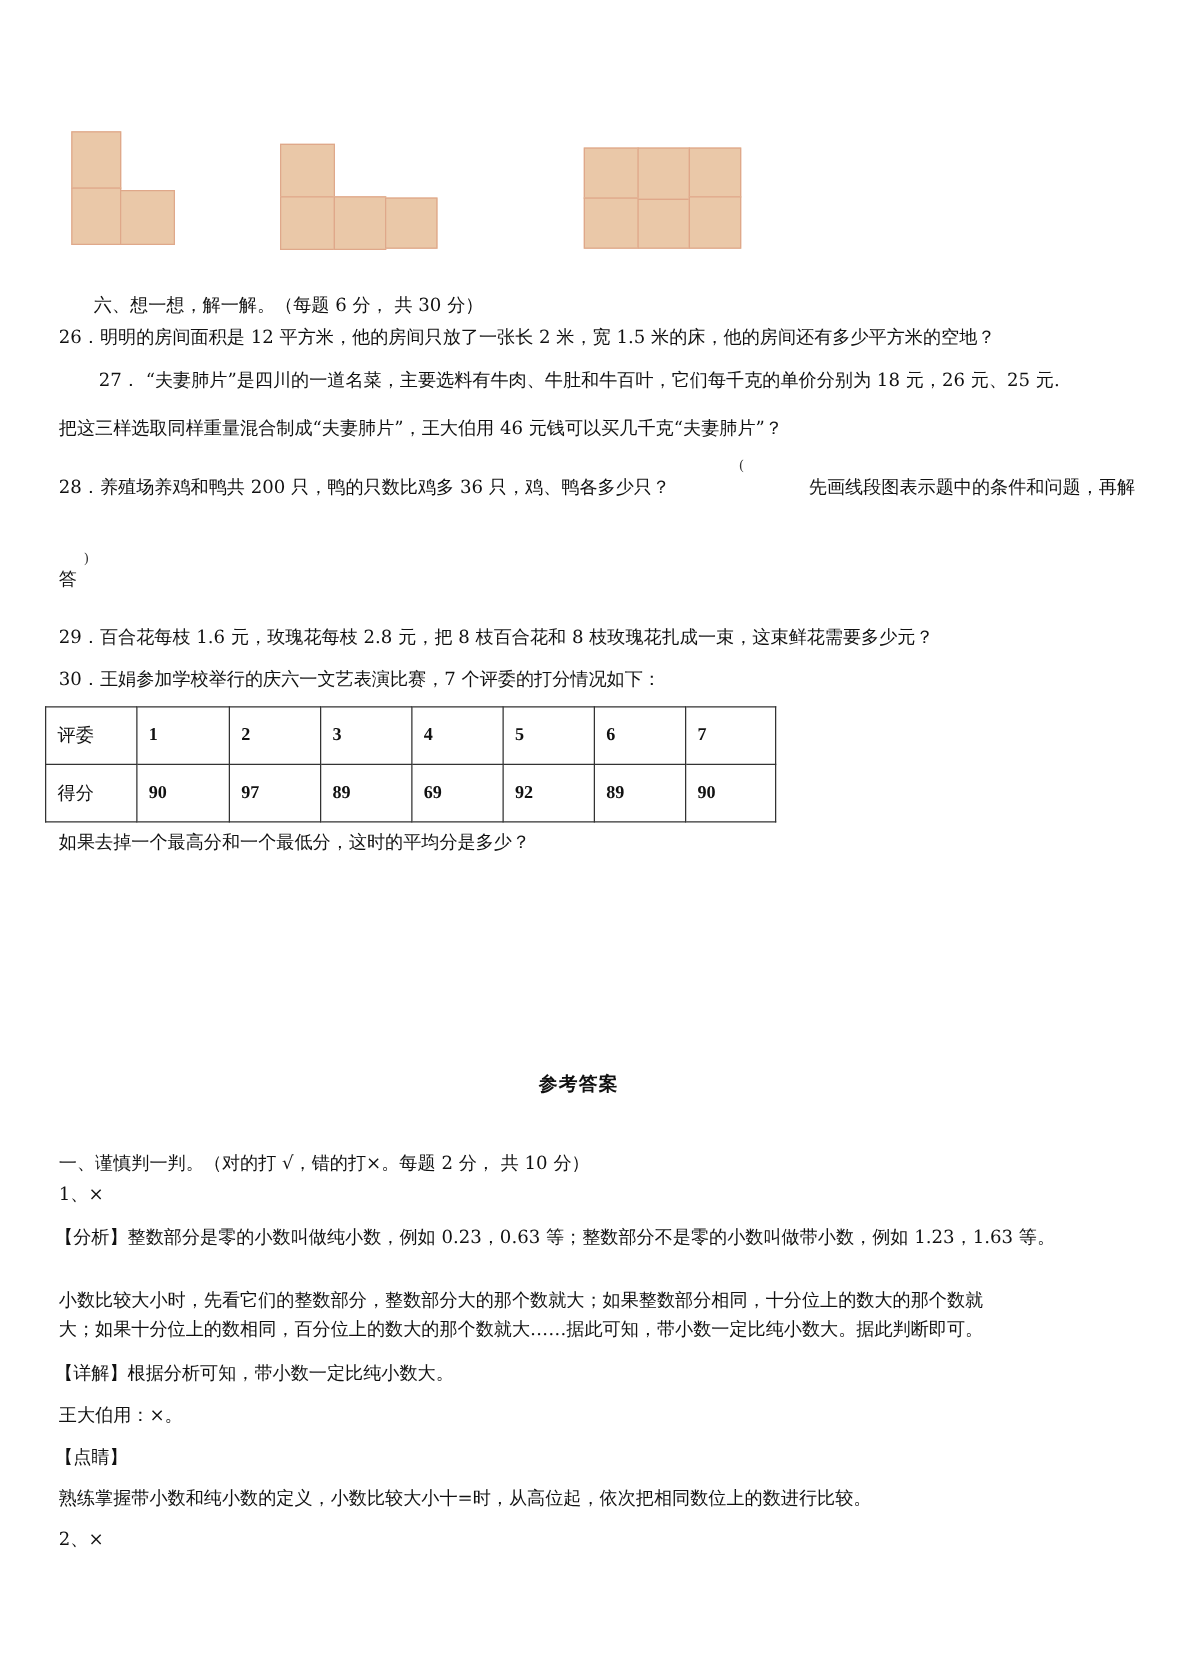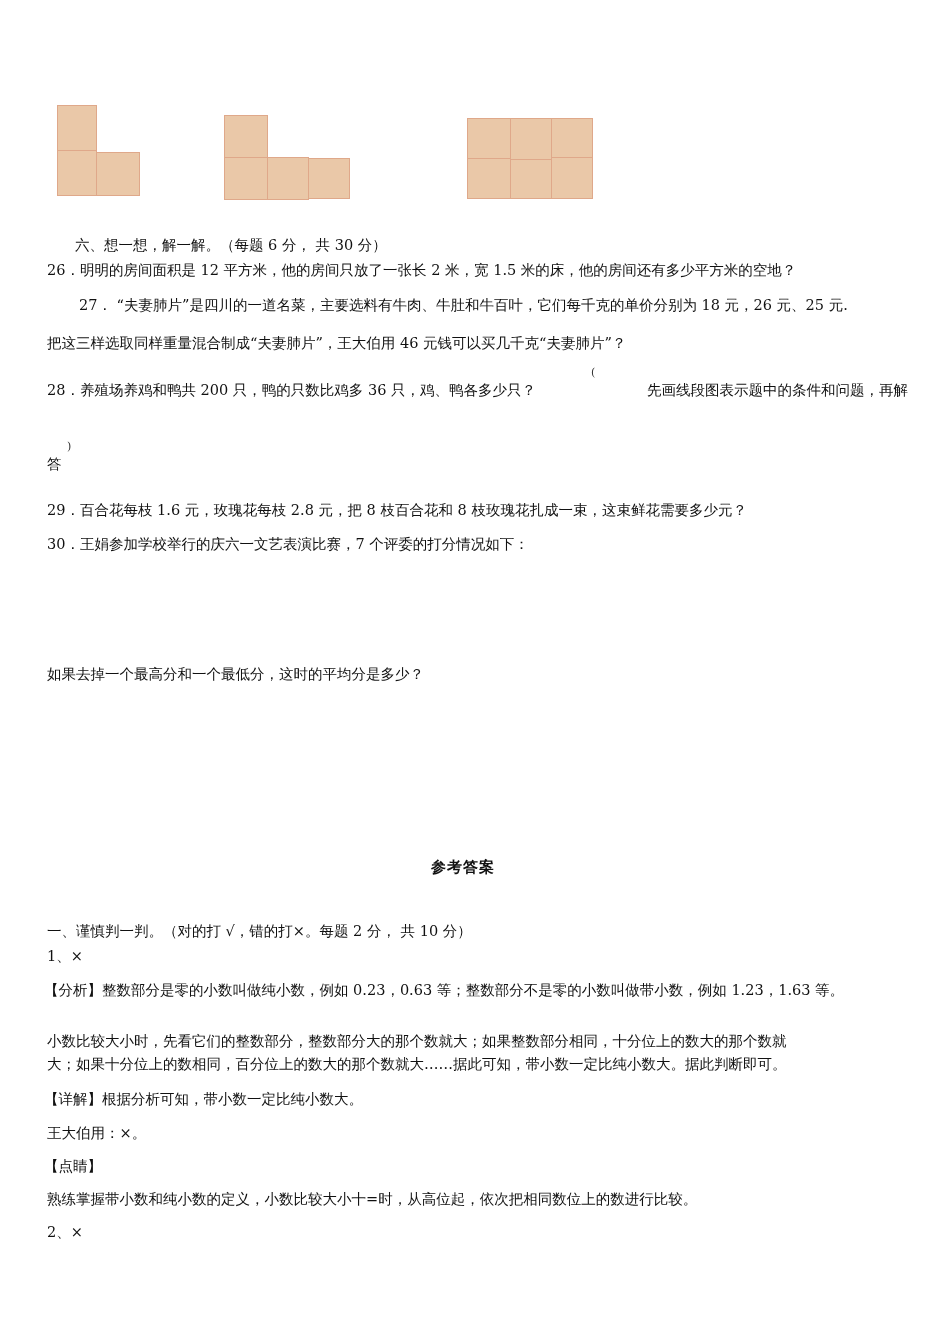"评委" tr { html: none -> <tr> <td>评委</td> <td>1</td> <td>2</td> <td>3</td> <td>4</td> <td>5</td> <td>6</td> <td>7</td> </tr> }
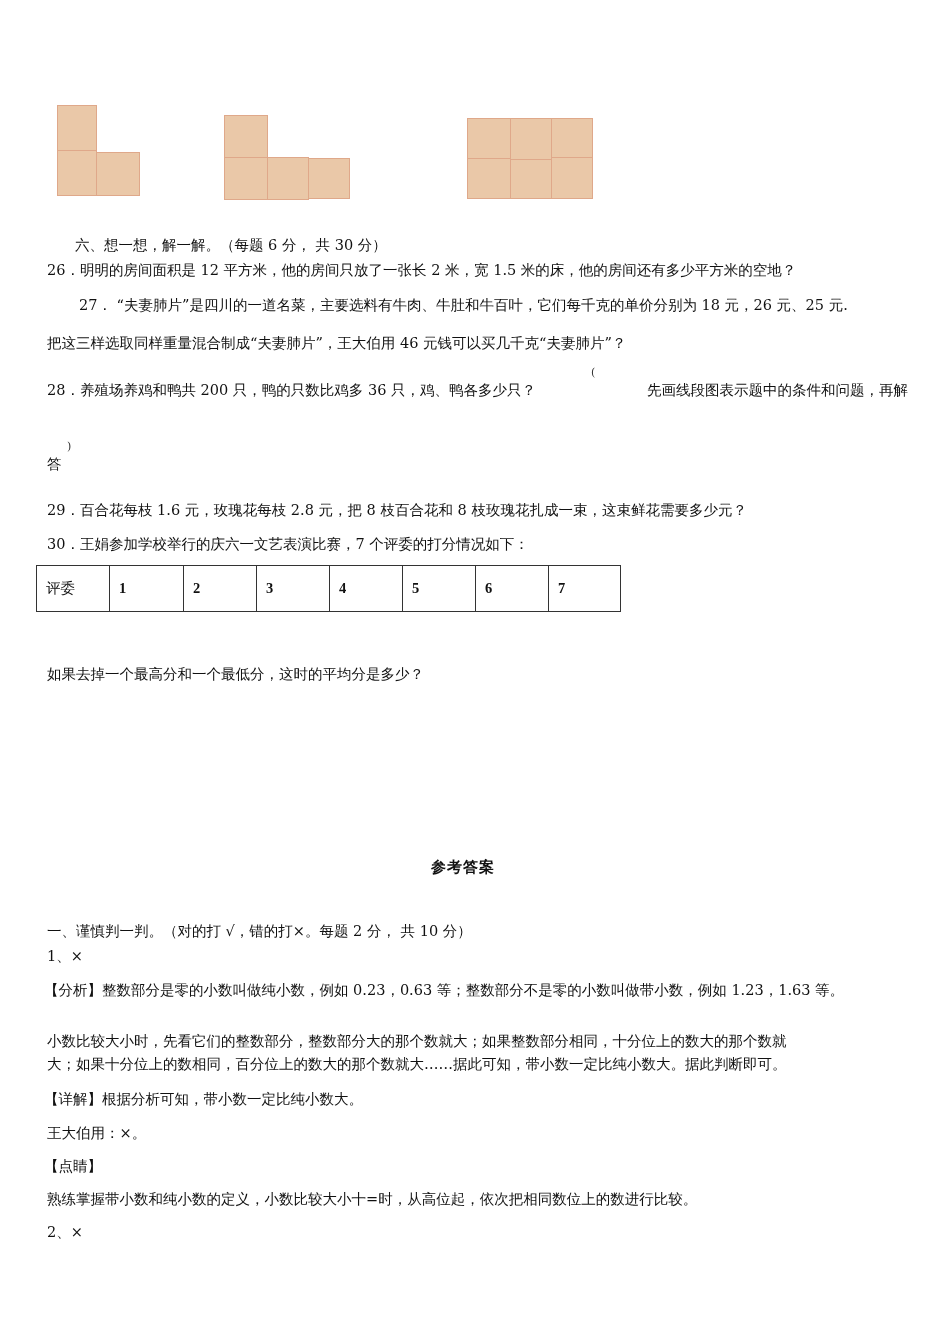"得分" tr { html: none -> <tr> <td>得分</td> <td>90</td> <td>97</td> <td>89</td> <td>69</td> <td>92</td> <td>89</td> <td>90</td> </tr> }
